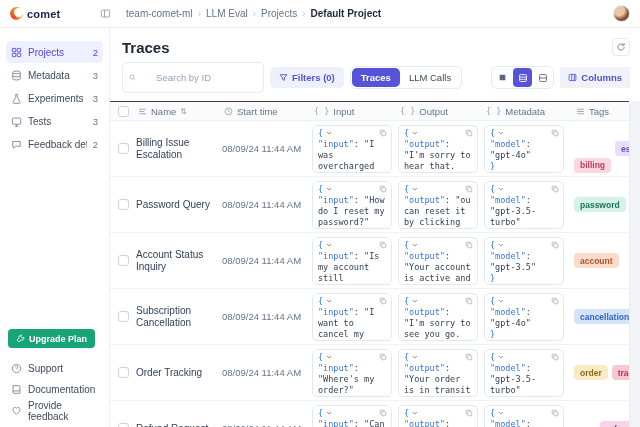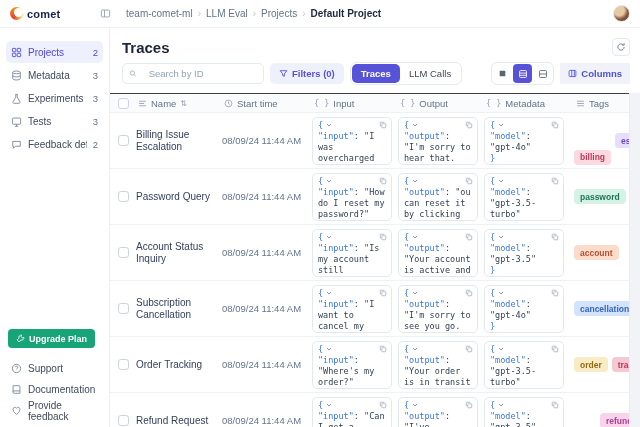"Search by ID" .search-box { gap: 12px -> 20px; height: 21px -> 31px }
